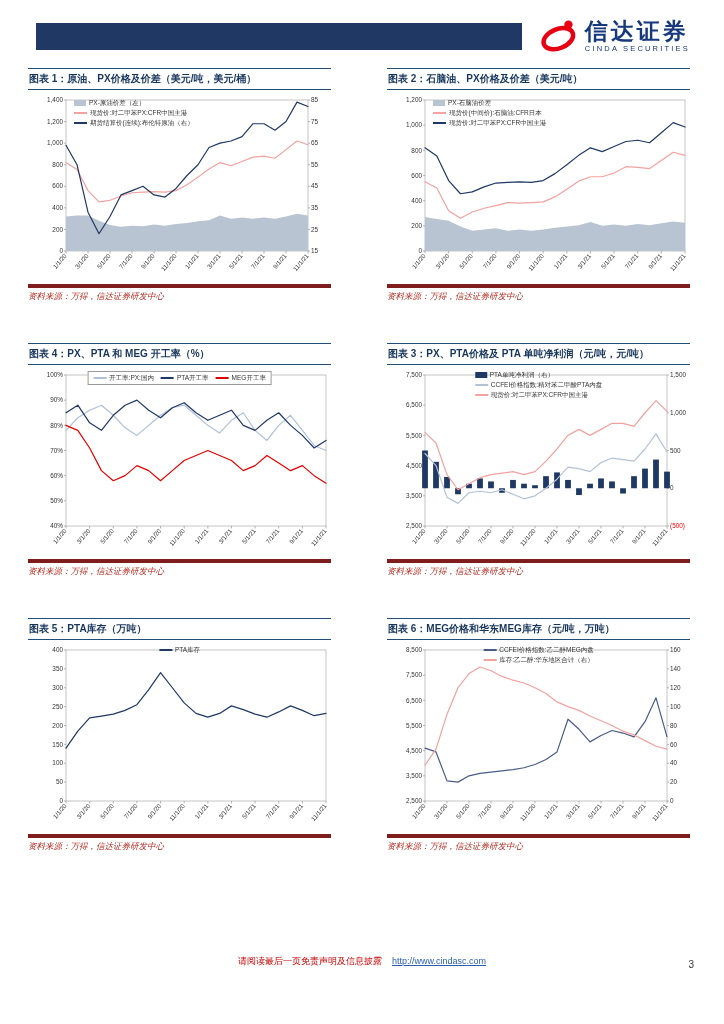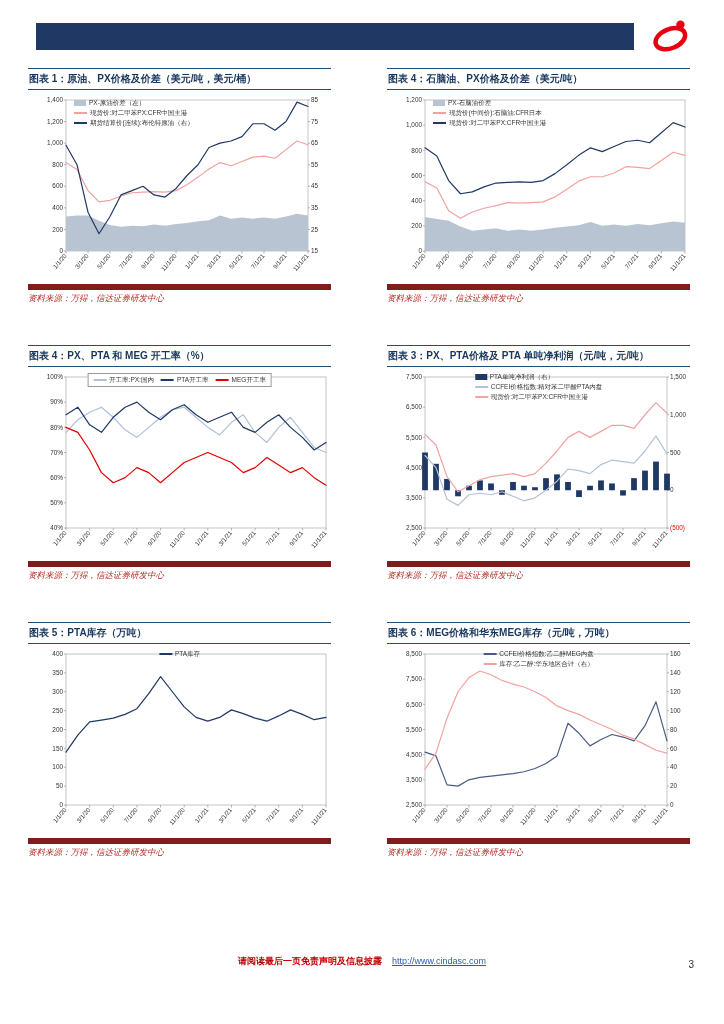"信达证券" div.brand { html: none -> <div> <span>信达证券</span> <span>CINDA SECURITIES</span> </div> }
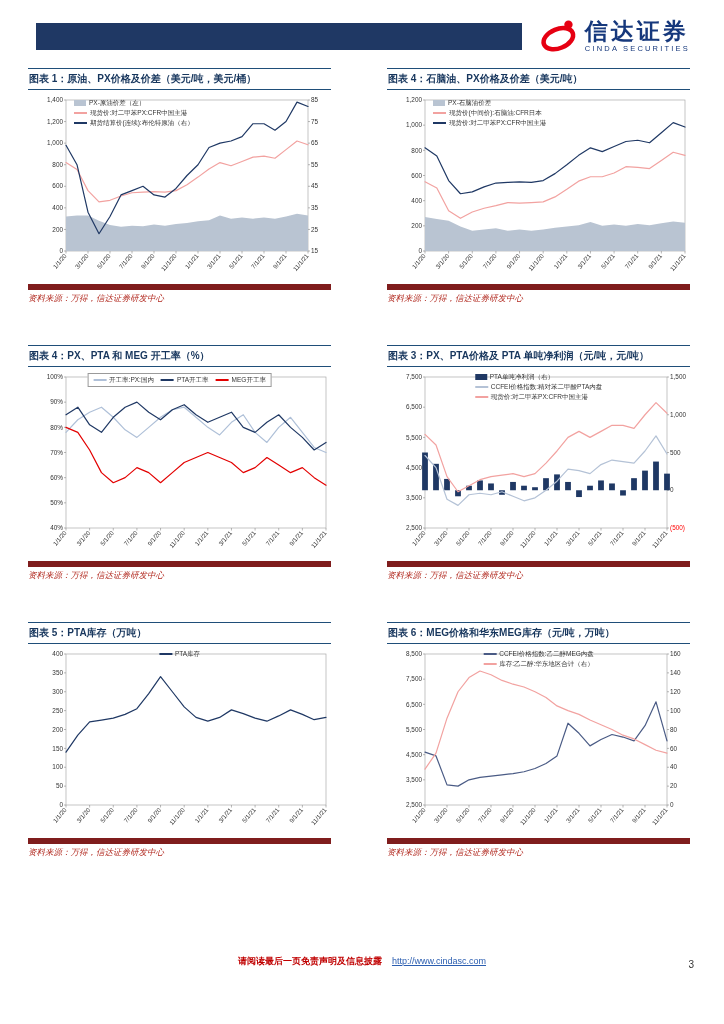"图表 4：石脑油、PX价格及价差（美元/吨）" div.fig-title { text: 4 -> 2 }
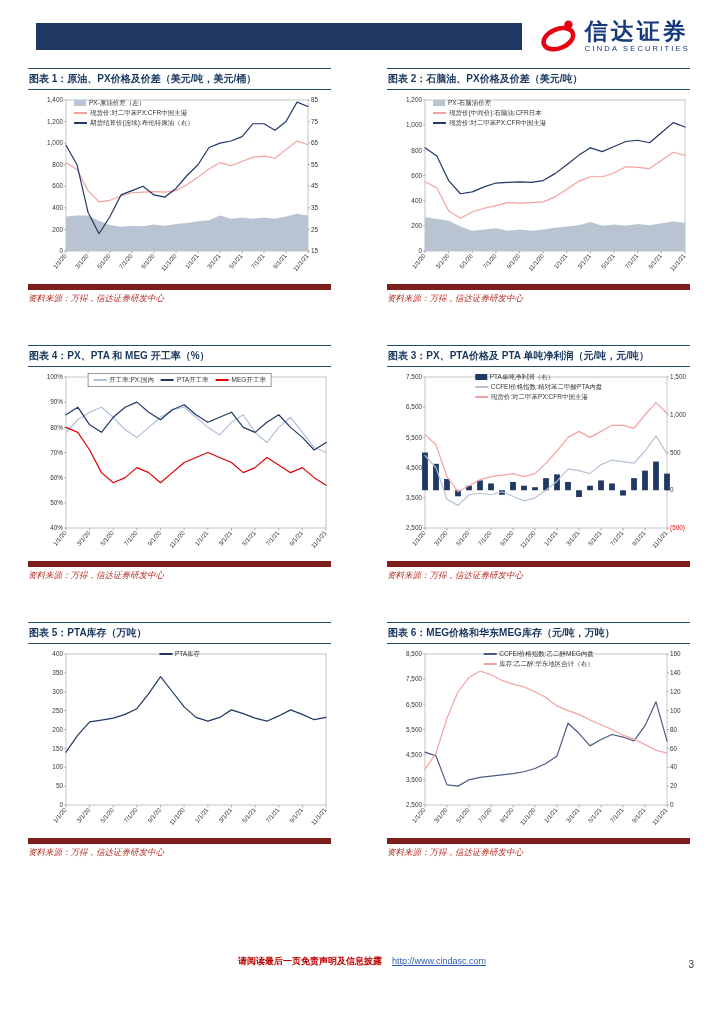"资料来源：万得，信达证券研发中心" .fig-source { border-top: 6px solid #7f1d1d -> 4px solid #7f1d1d }
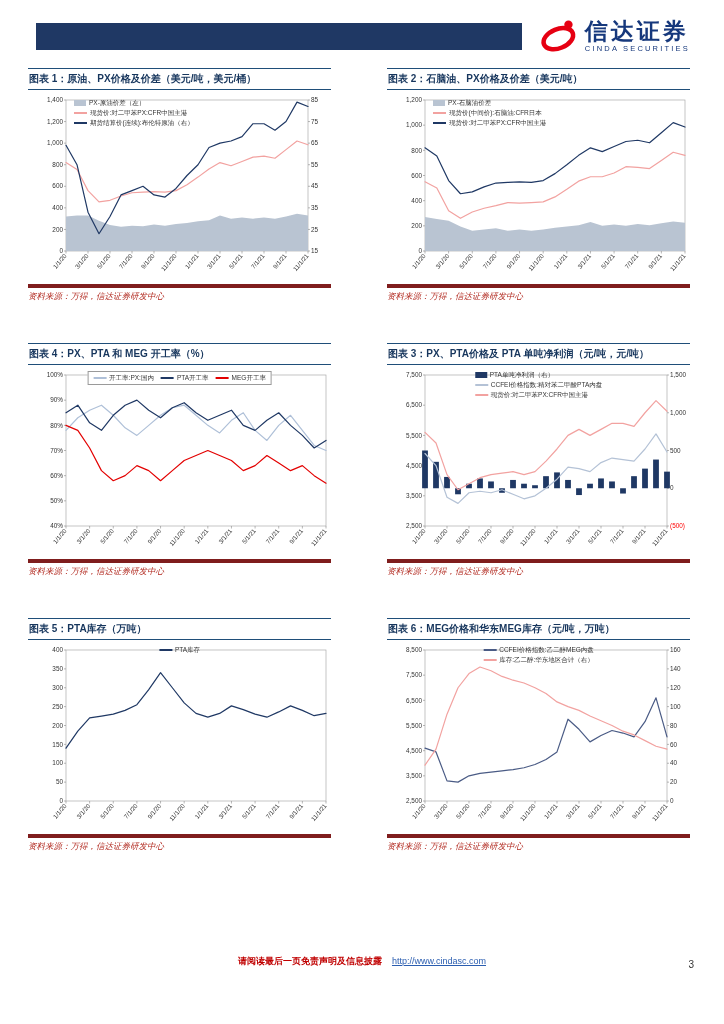"请阅读最后一页免责声明及信息披露" .foot-disclaimer { font-weight: bold -> none }
